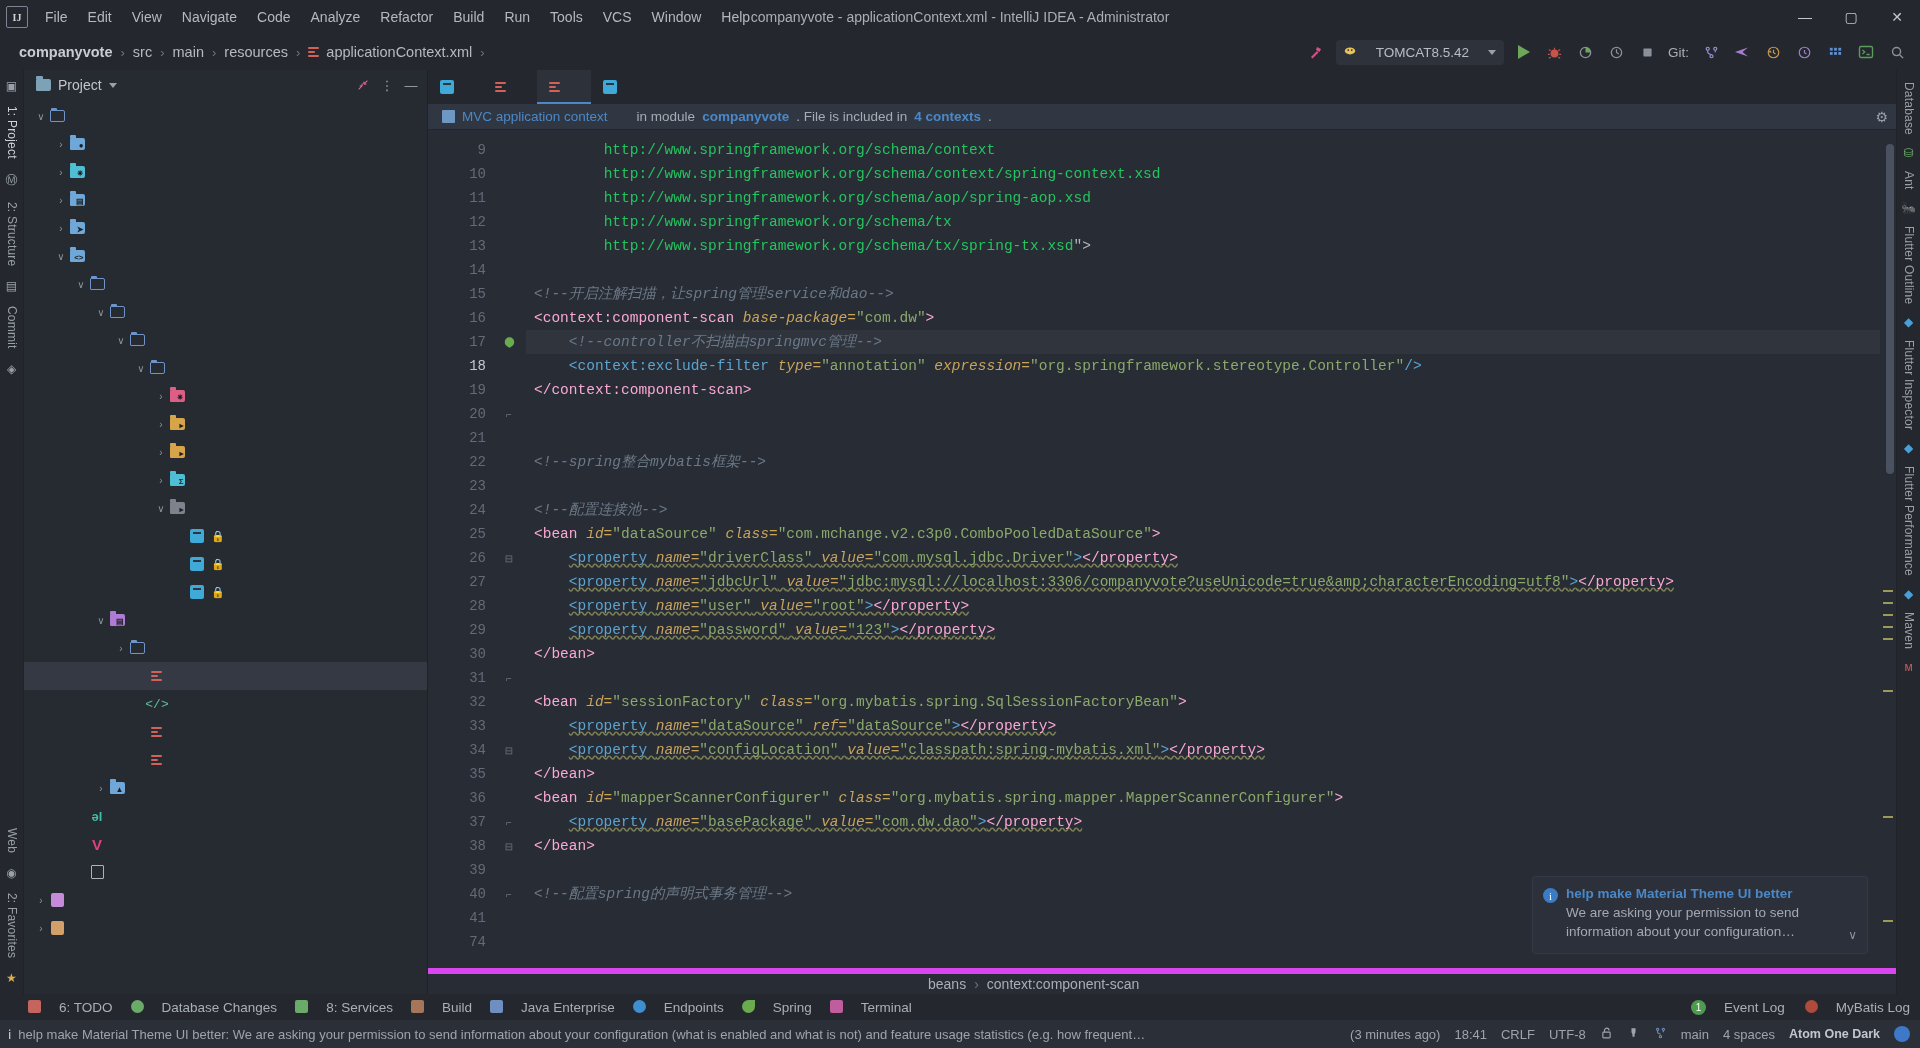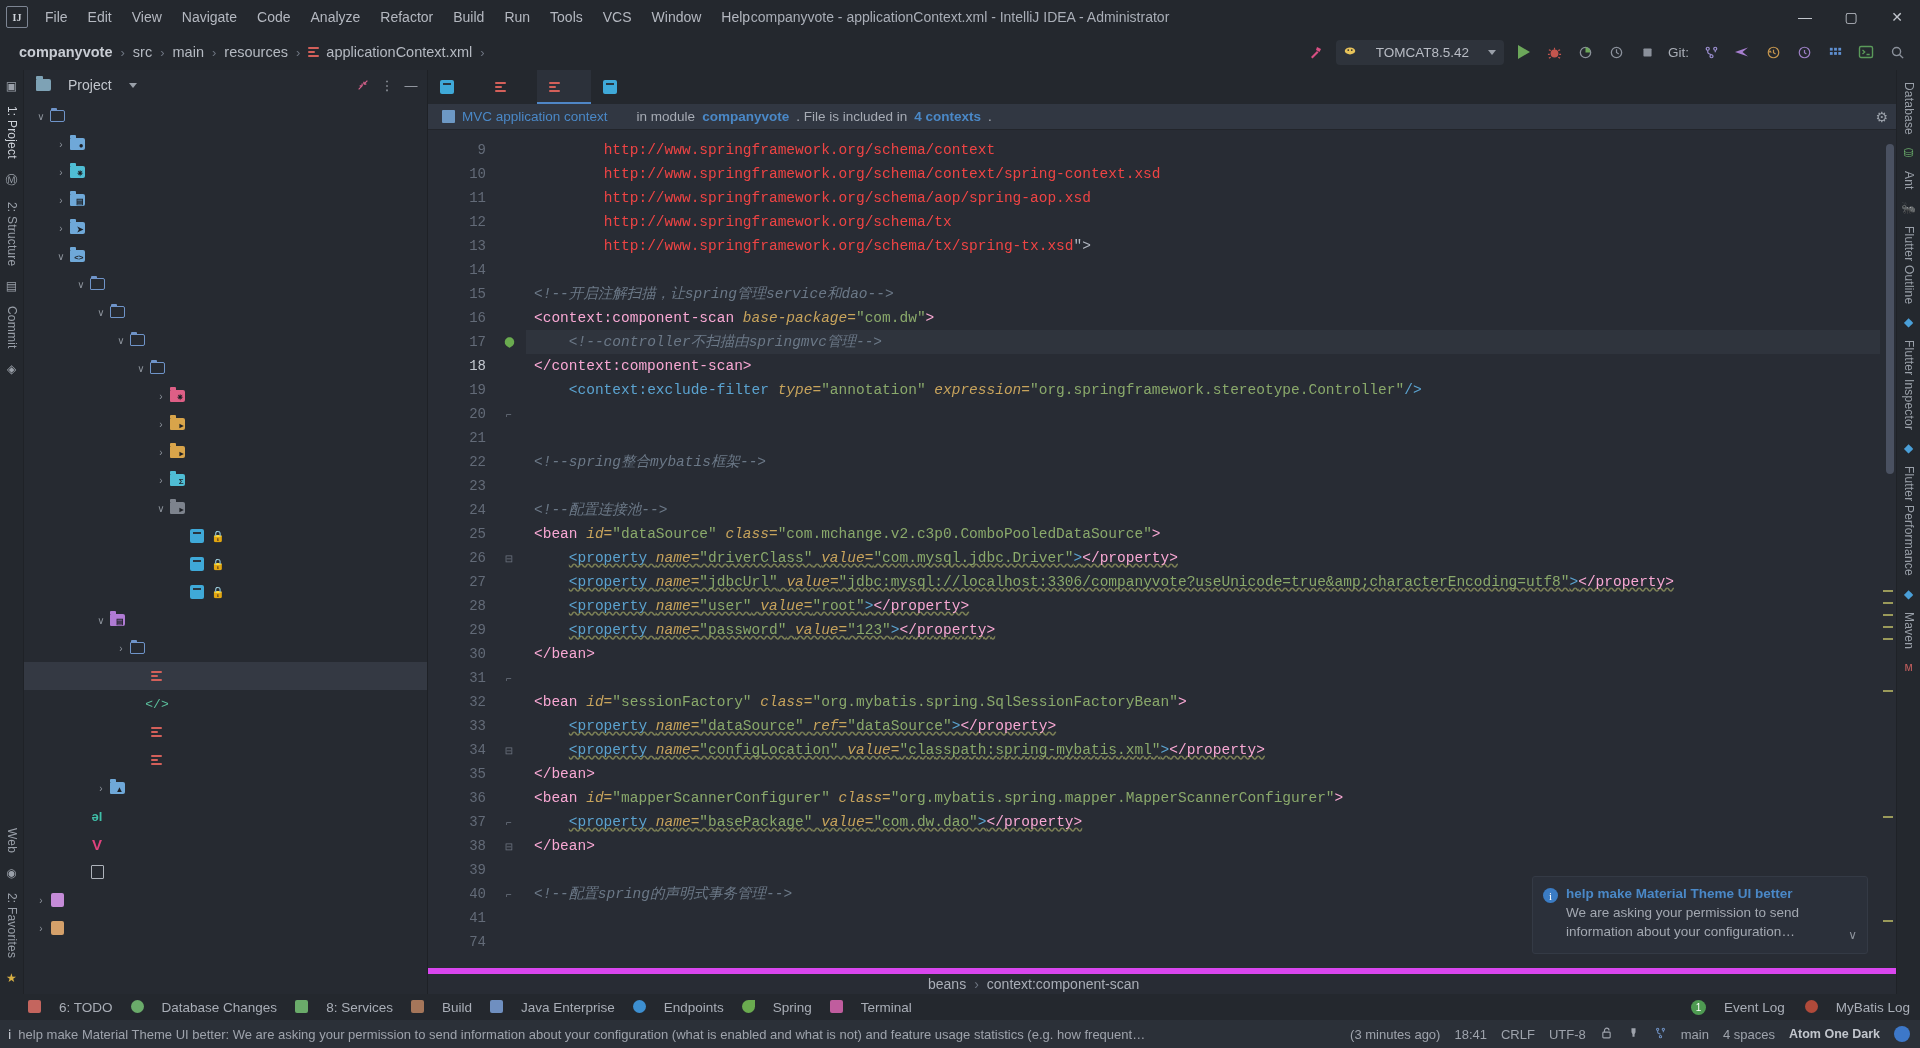"Project" .pp-header { gap: 17px -> 7px }
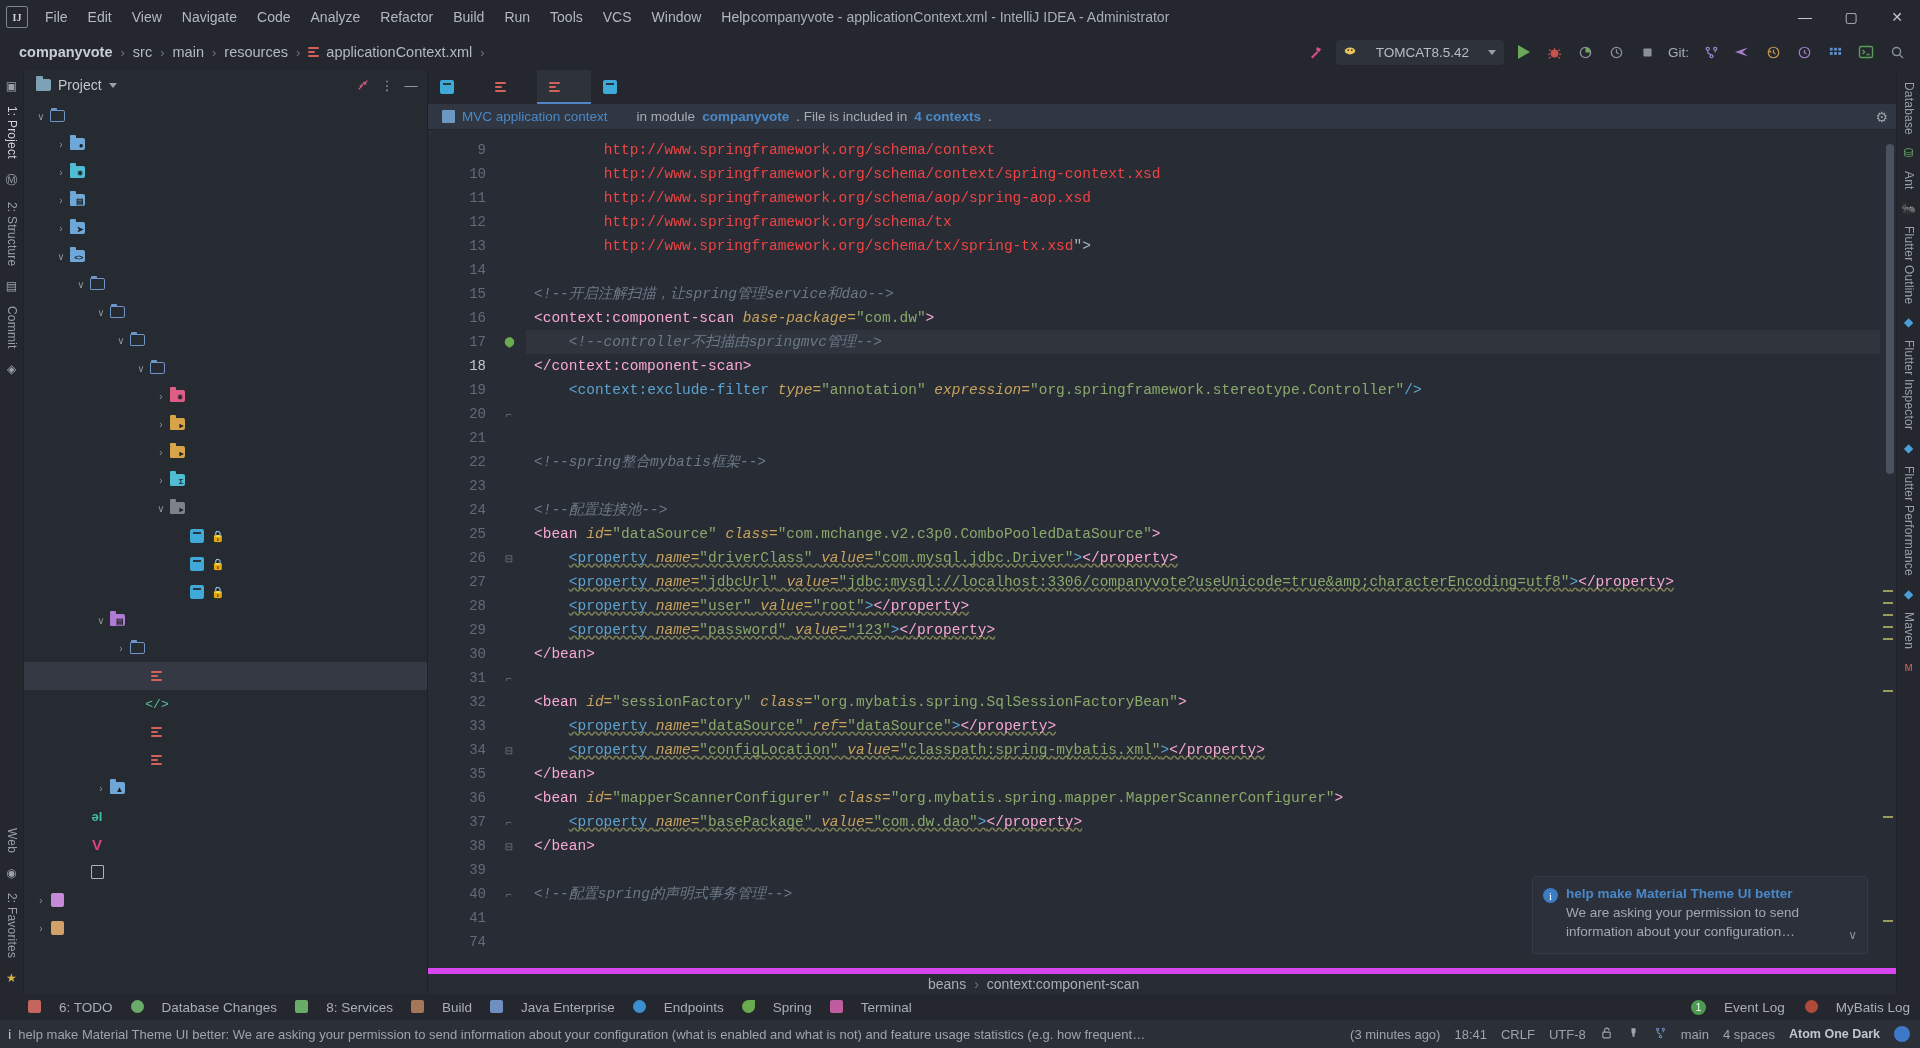"http://www.springframework.org/schema/co" .url { color: #ef4444 -> #22c55e }
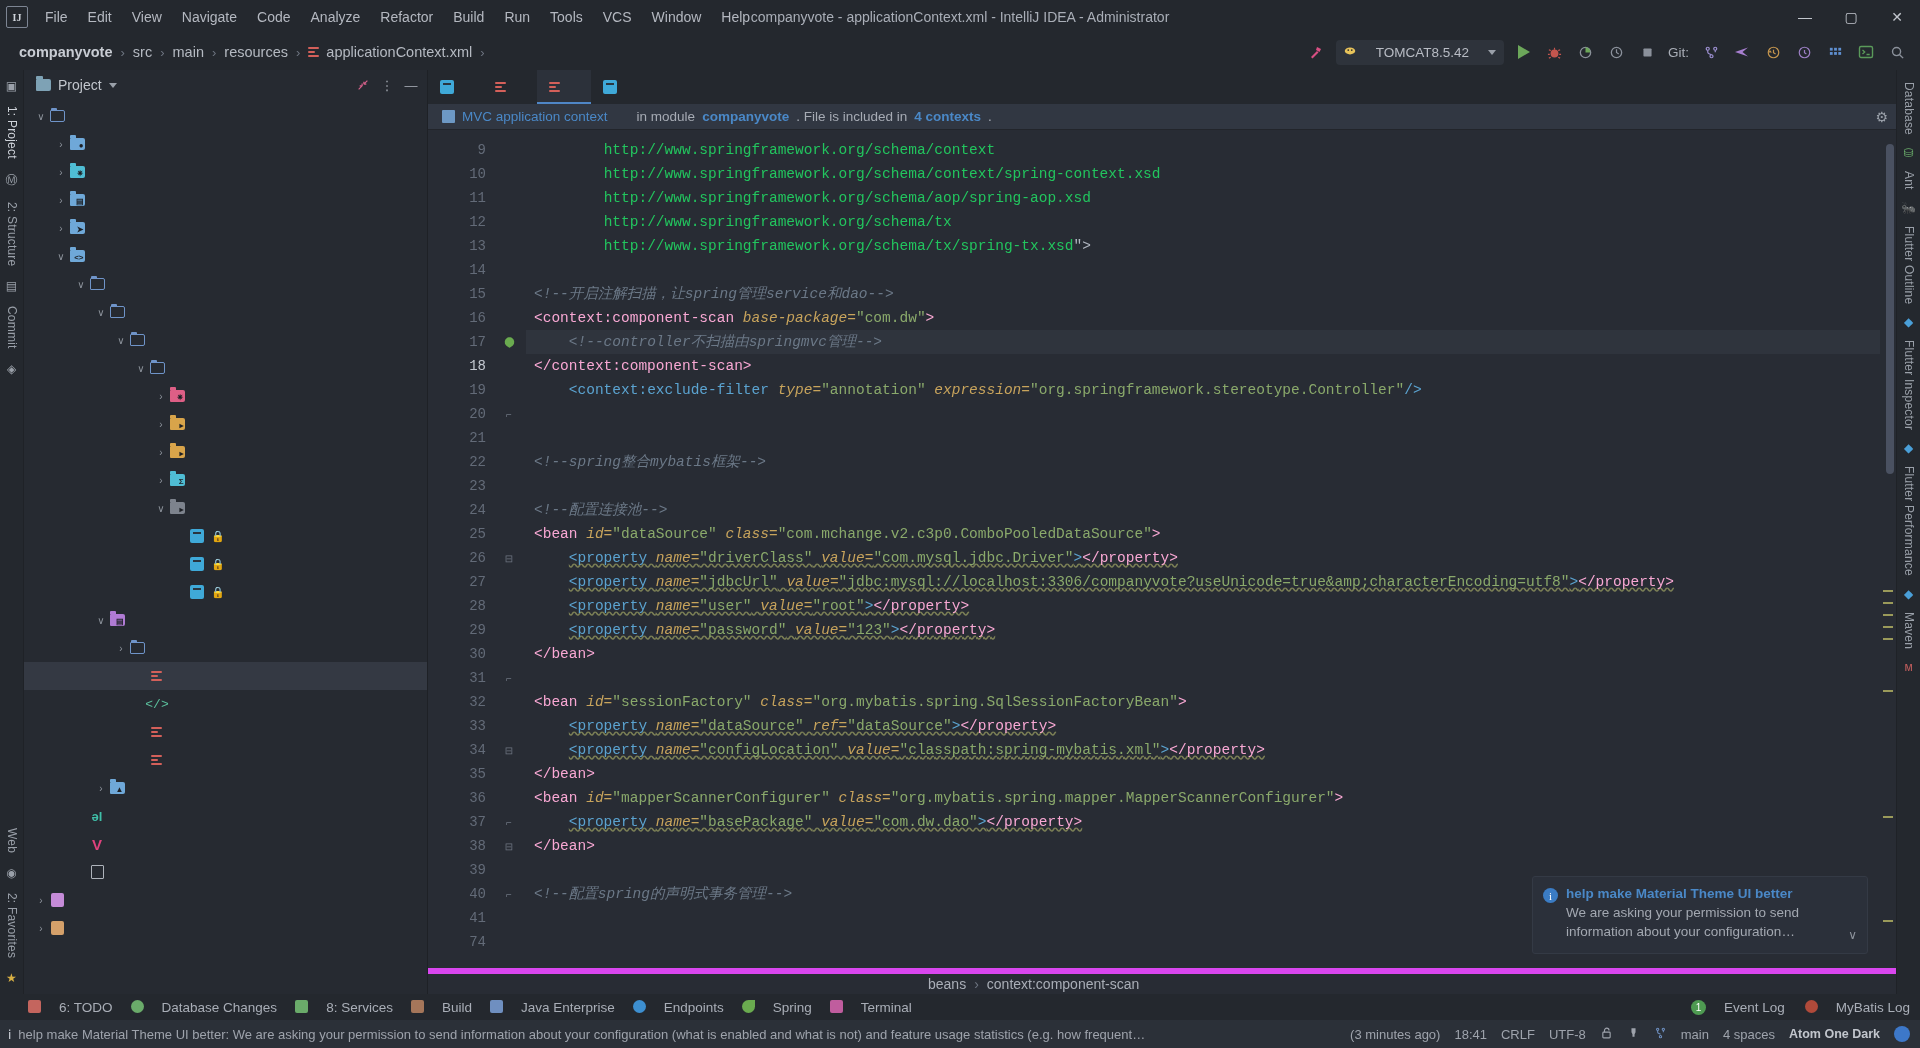"</context:component-scan>" div.ln { order: before "<context:exclude-filter" -> after "<context:exclude-filter" }
